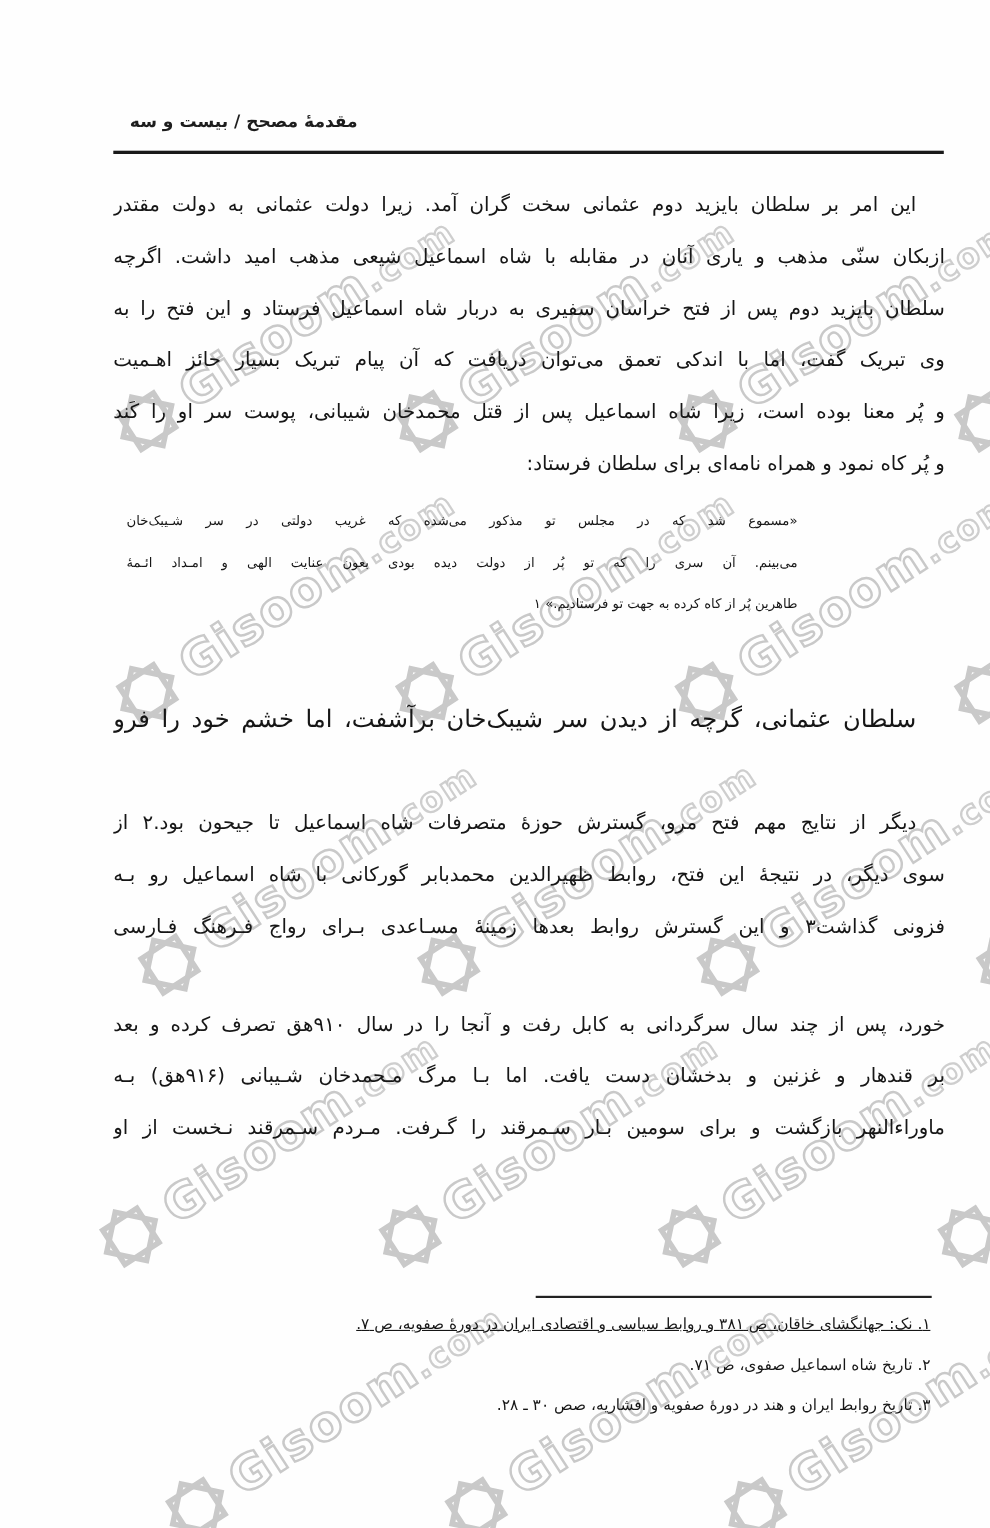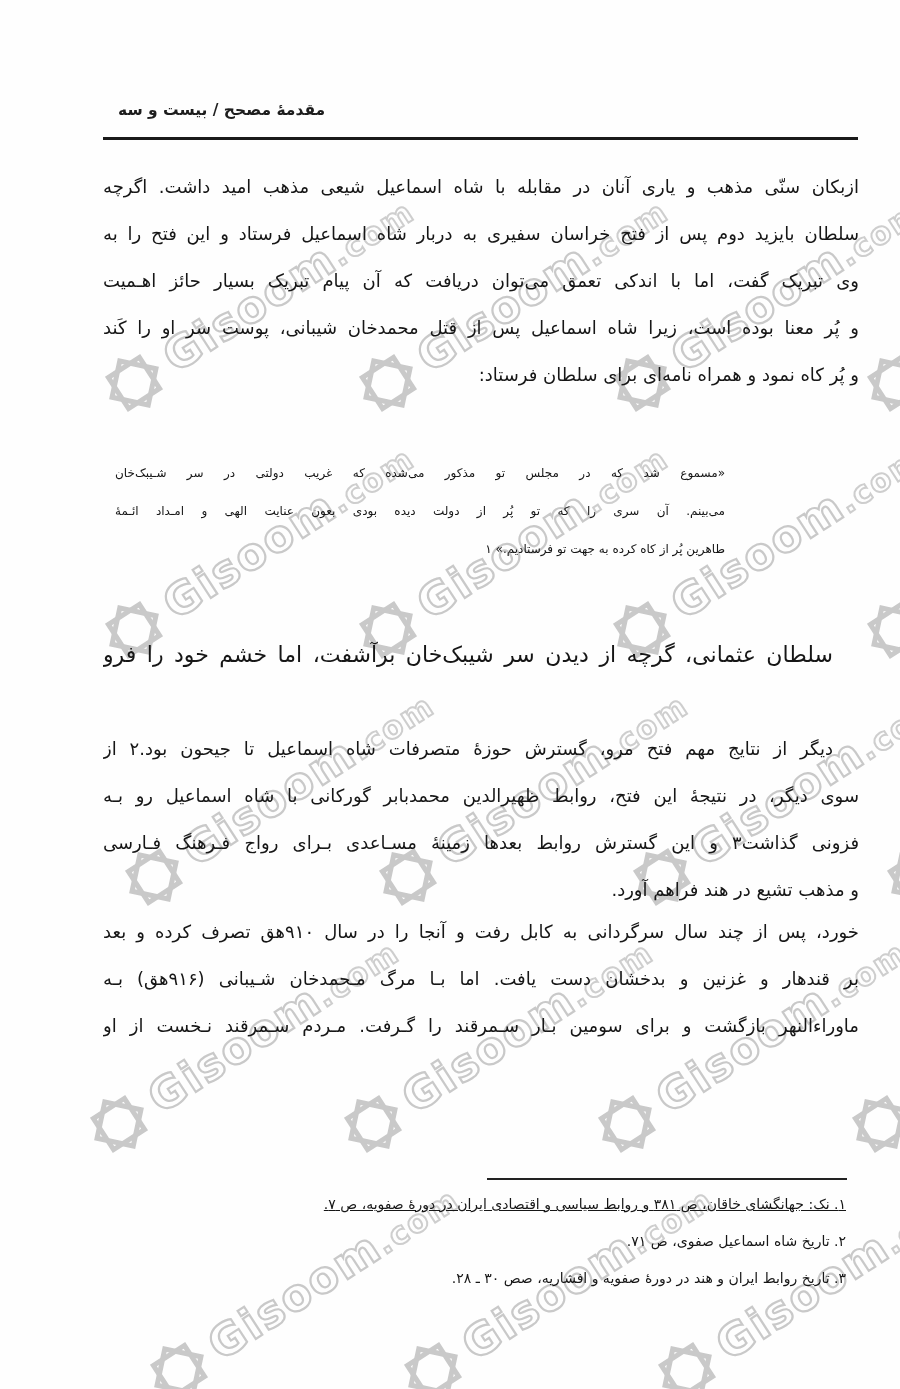"این امر بر سلطان بایزید" div.tline { html: none -> <div>این امر بر سلطان بایزید دوم عثمانی سخت گران آمد. زیرا دولت عثمانی به دولت مقتدر</div> }
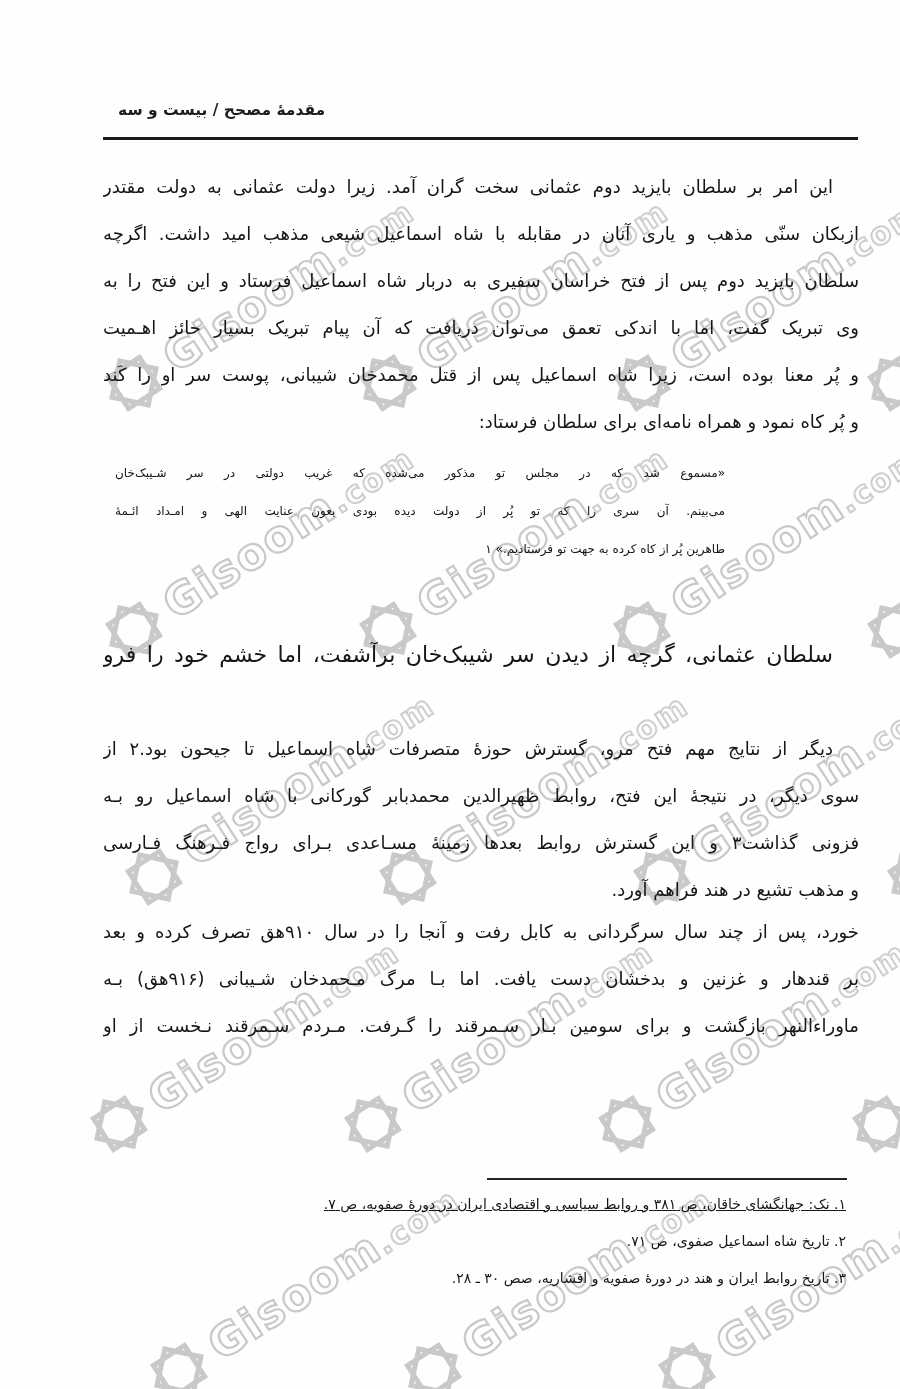"و مذهب تشیع در هند" div.tline { html: <div>و مذهب تشیع در هند فراهم آورد.</div> -> none }
